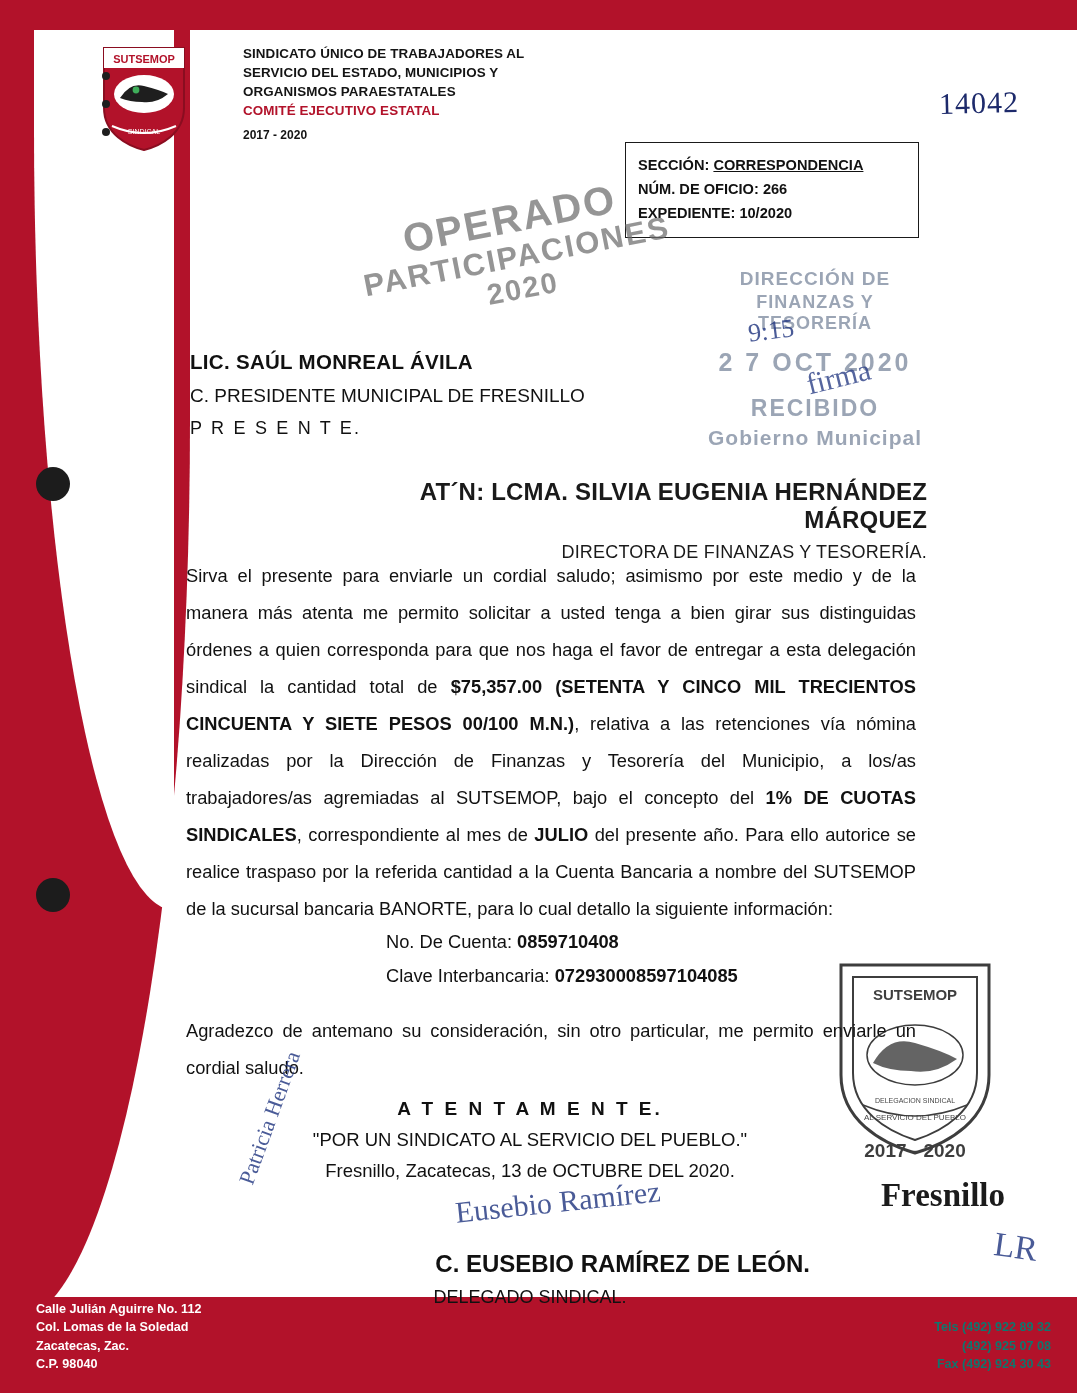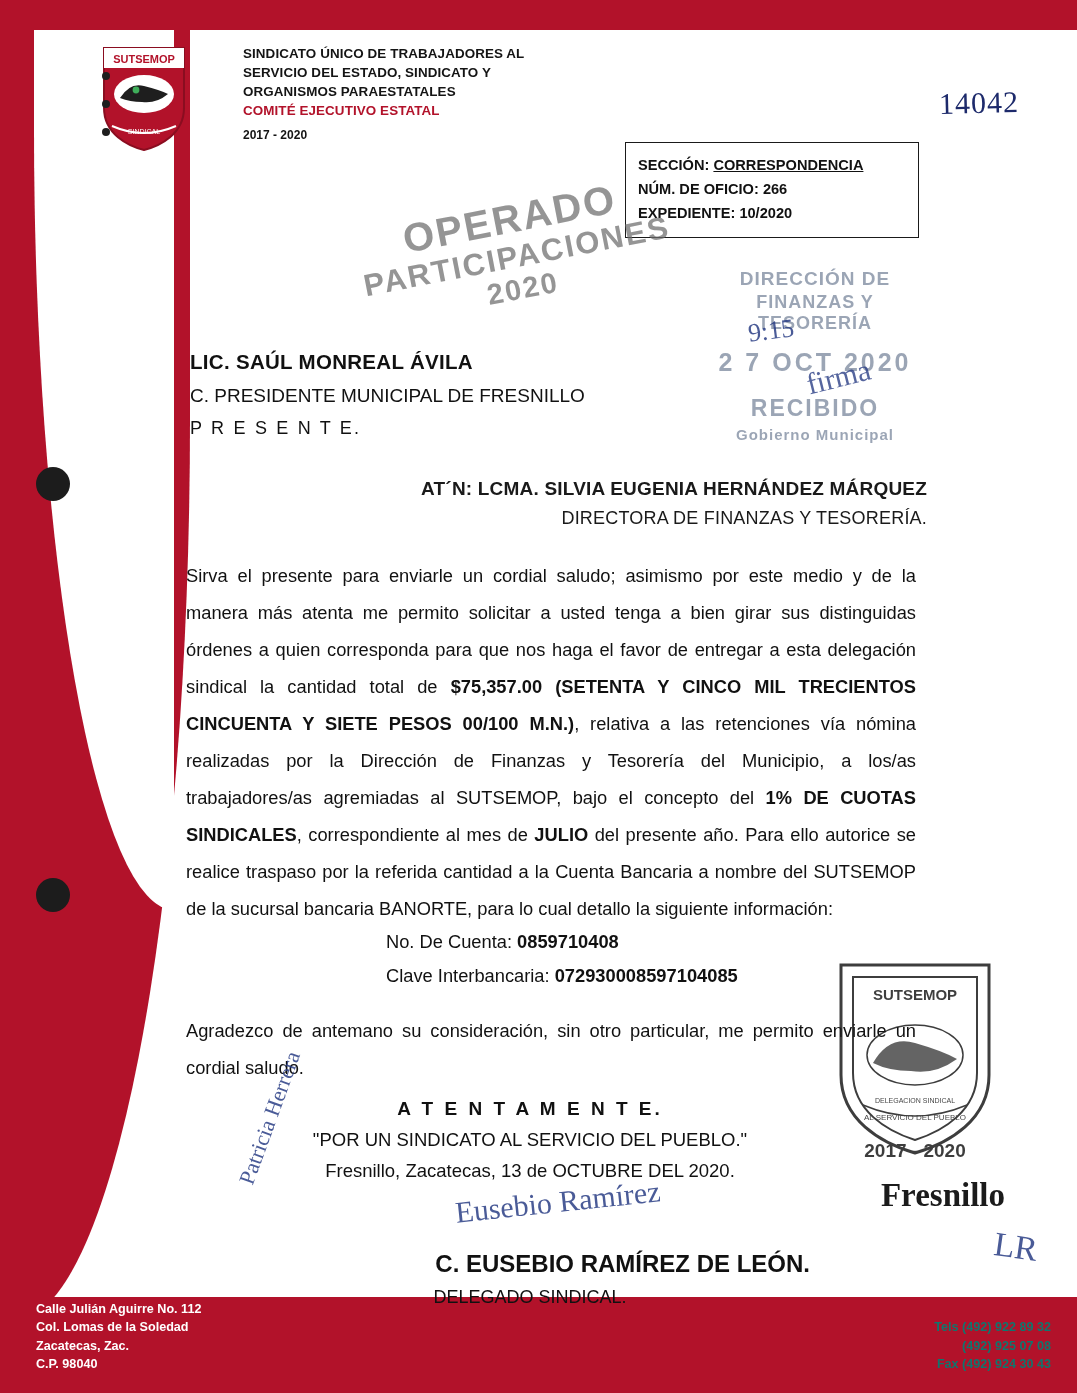"SERVICIO DEL ESTADO, SINDICATO Y" div.org-line { text: SINDICATO -> MUNICIPIOS }
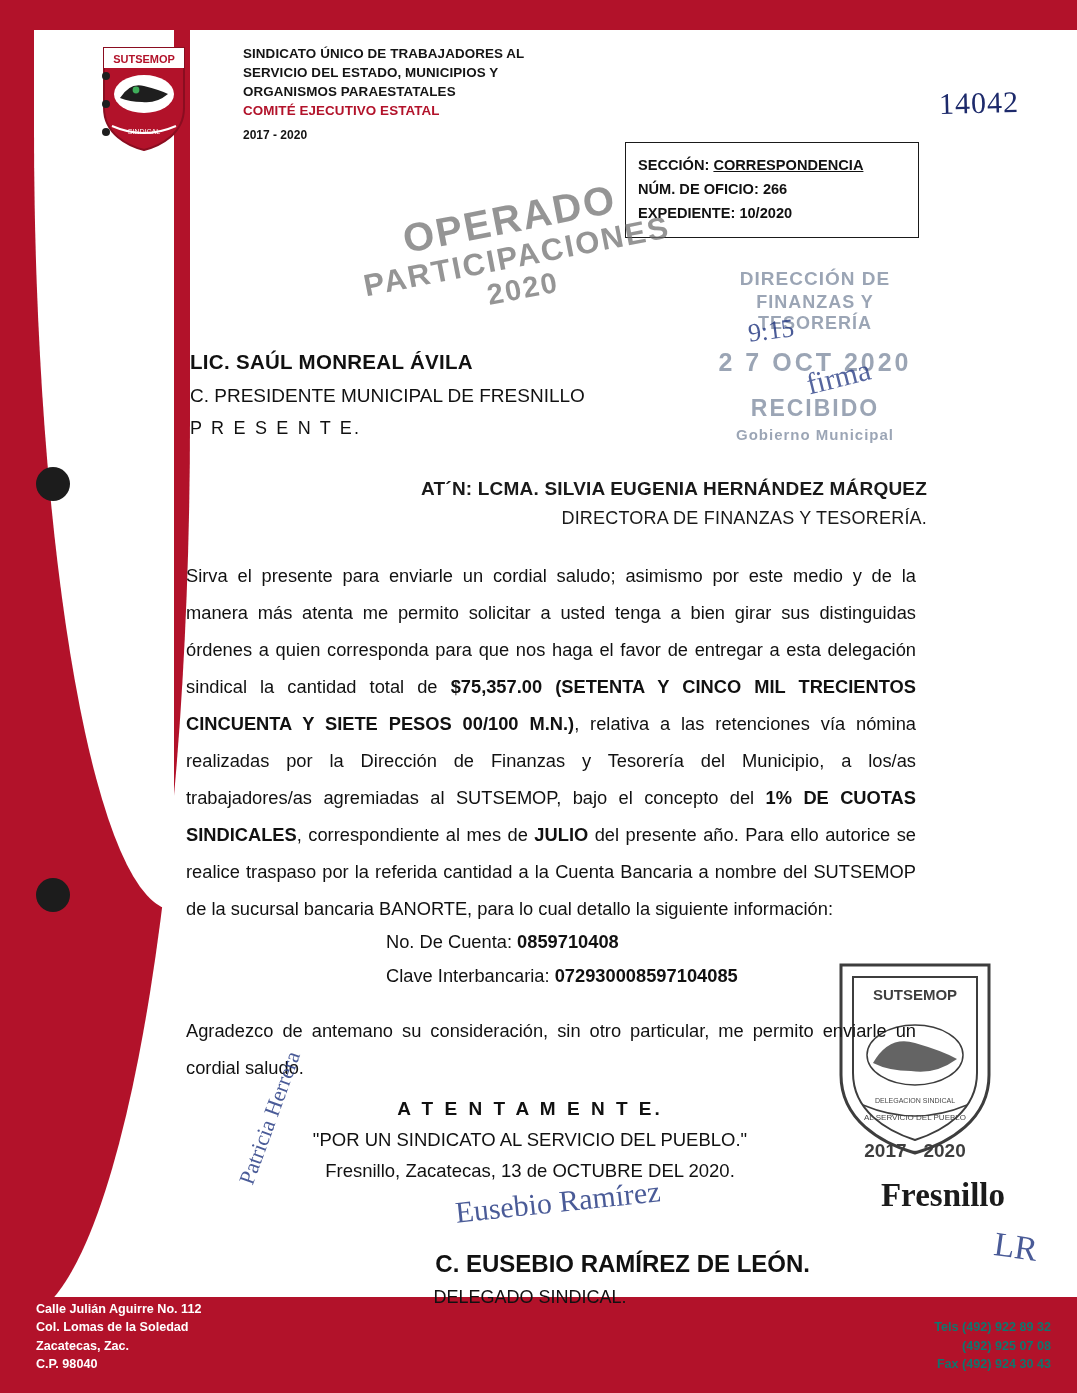"Gobierno Municipal" .stamp-recv .r5 { font-size: 15px -> 21px }
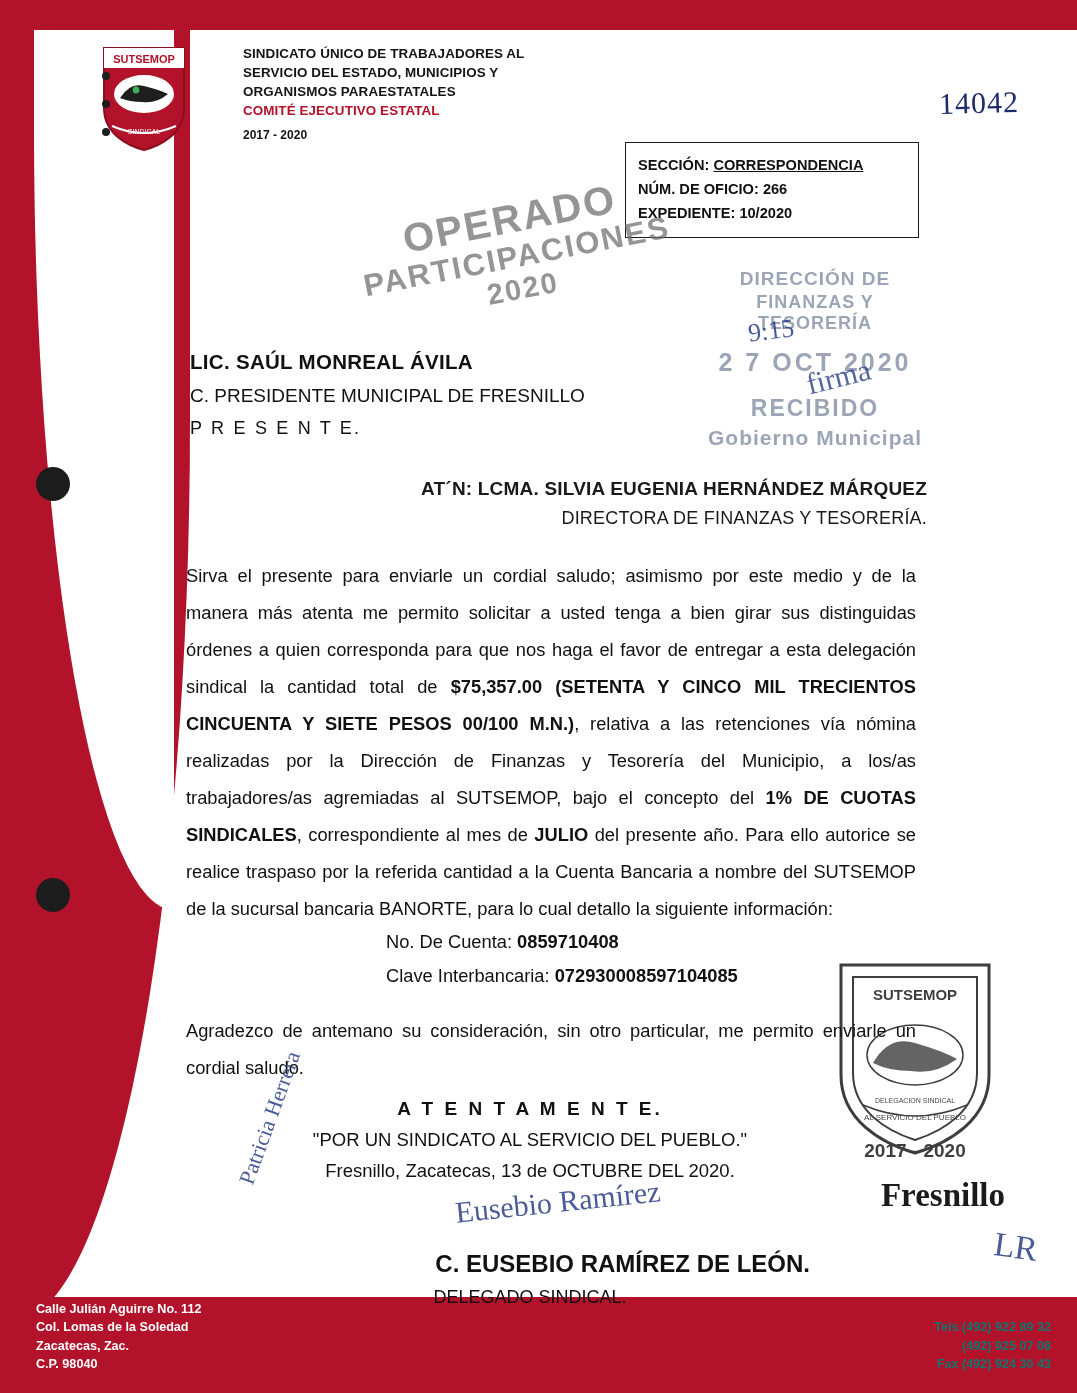"AT´N: LCMA. SILVIA EUGENIA HERNÁNDEZ" .attn .l1 { font-size: 19px -> 24px }
